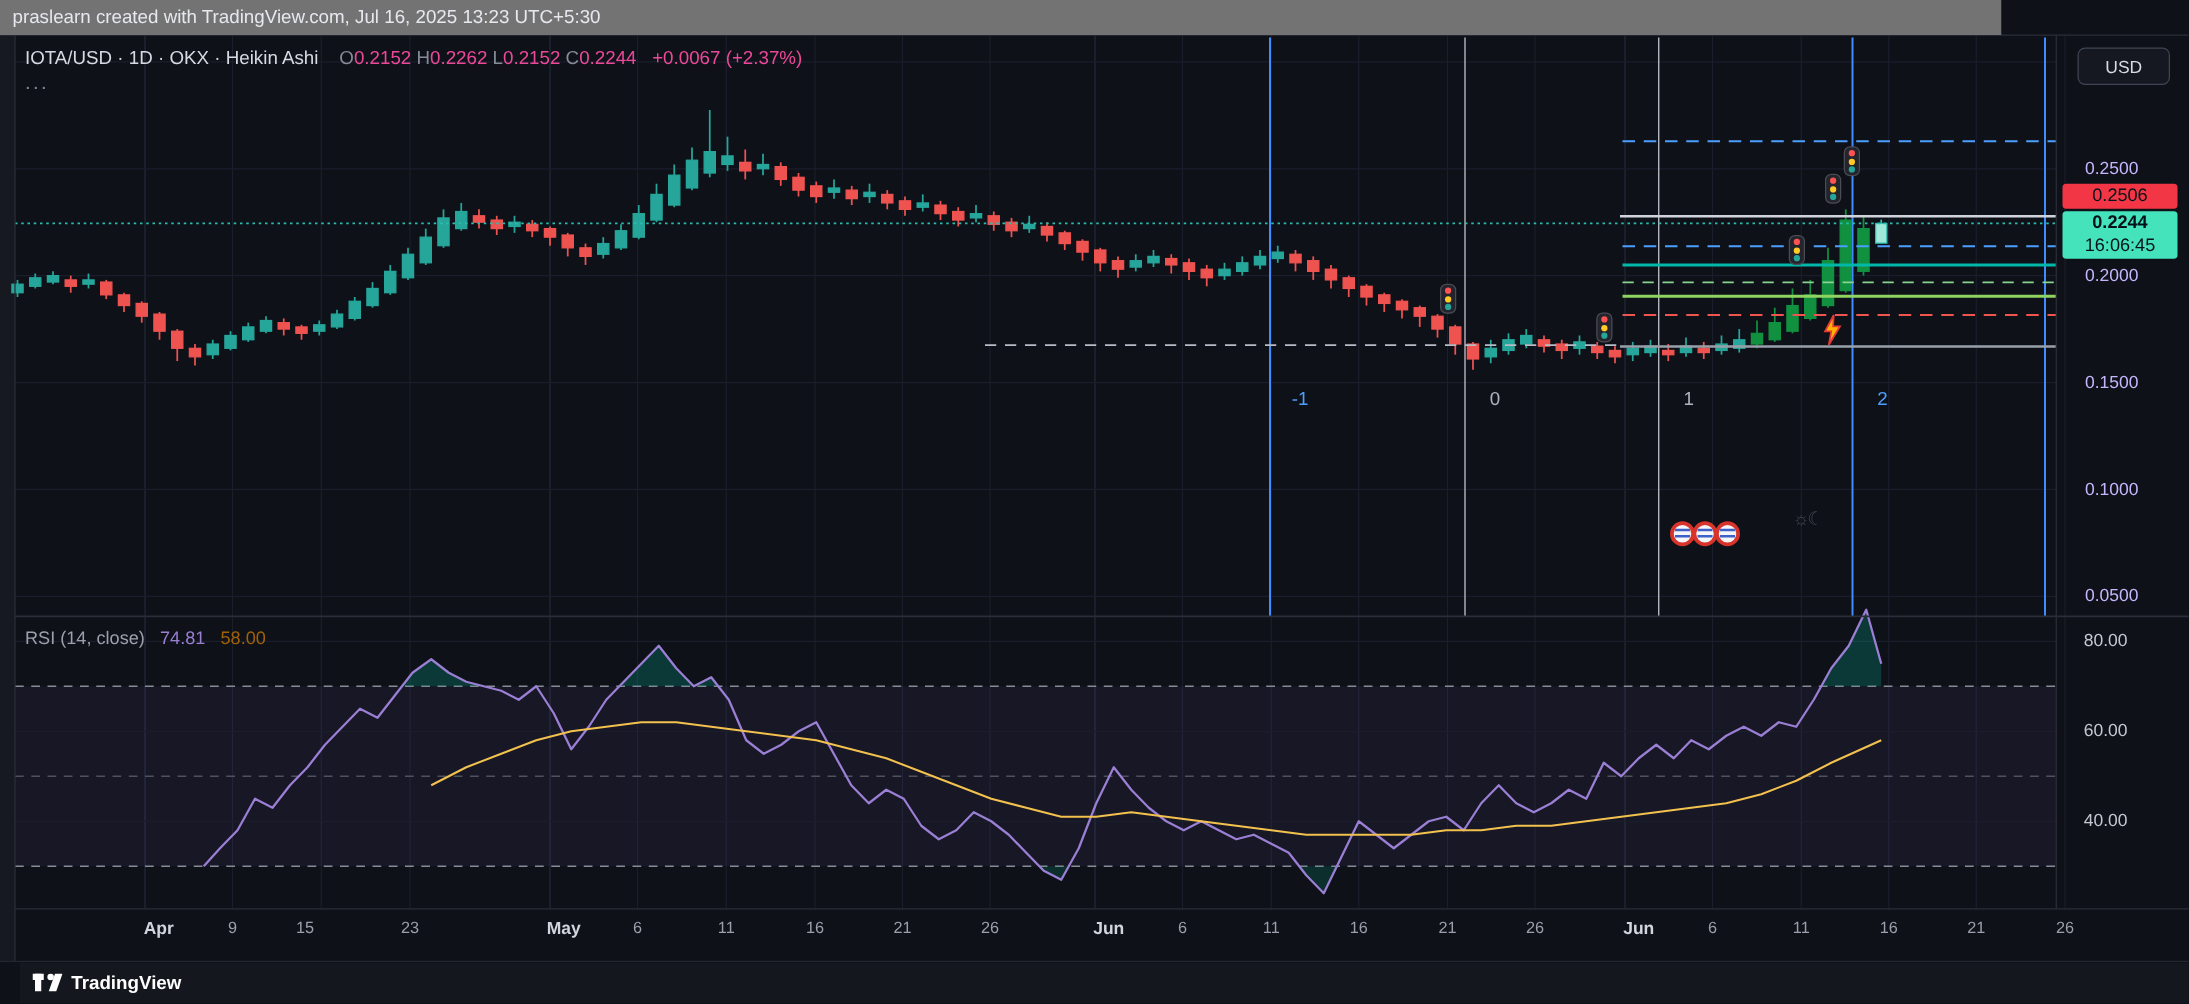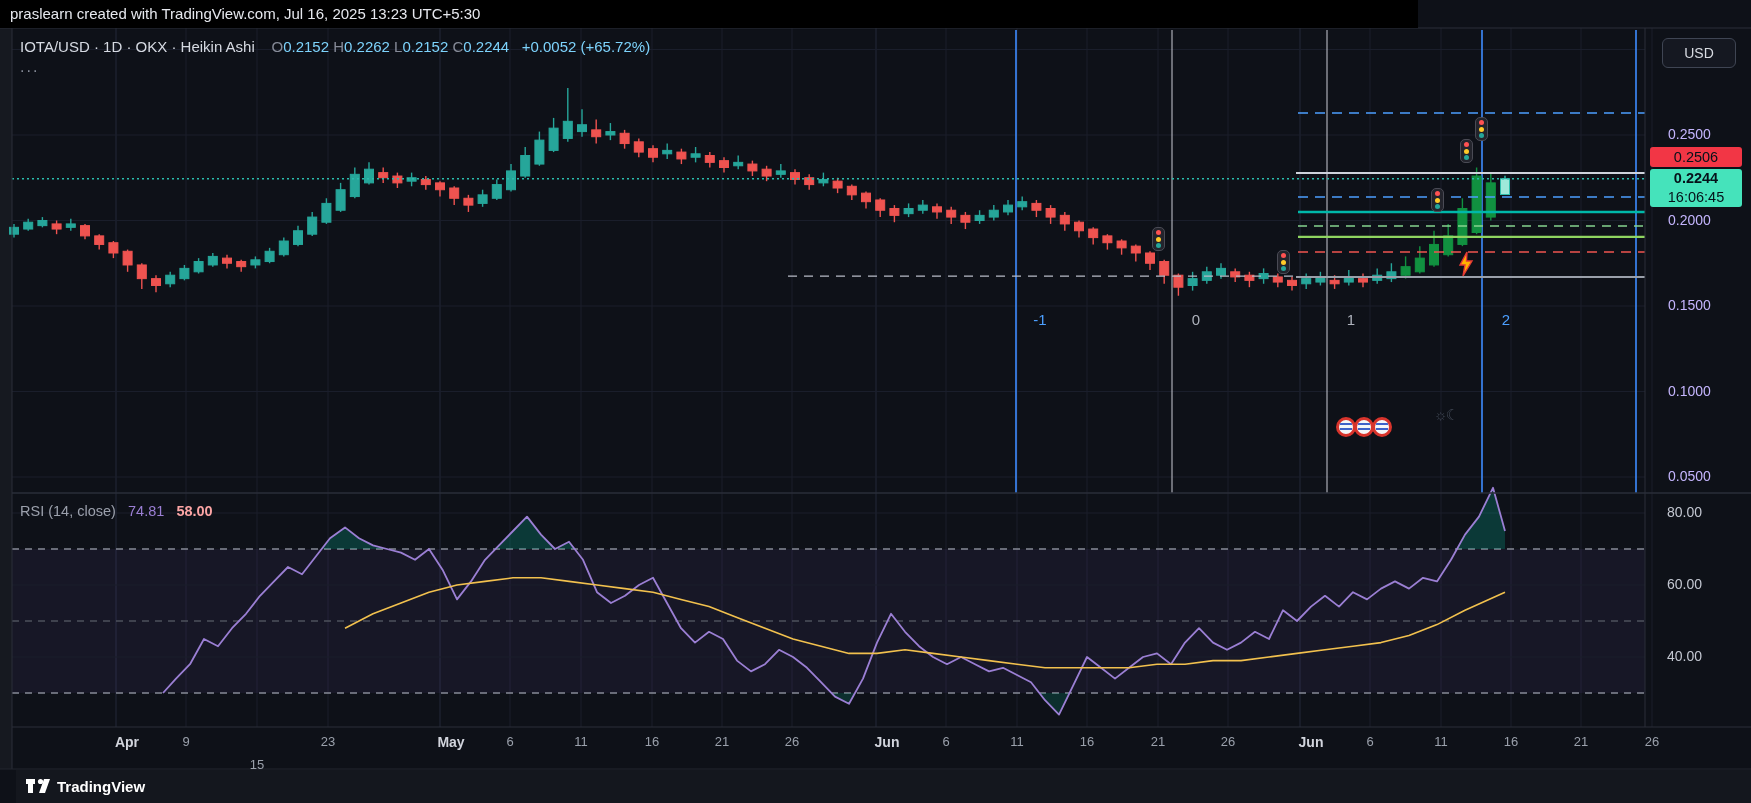"praslearn created with TradingView.com," #topbar { background: #000000 -> #737373; width: 1418px -> 1601px }
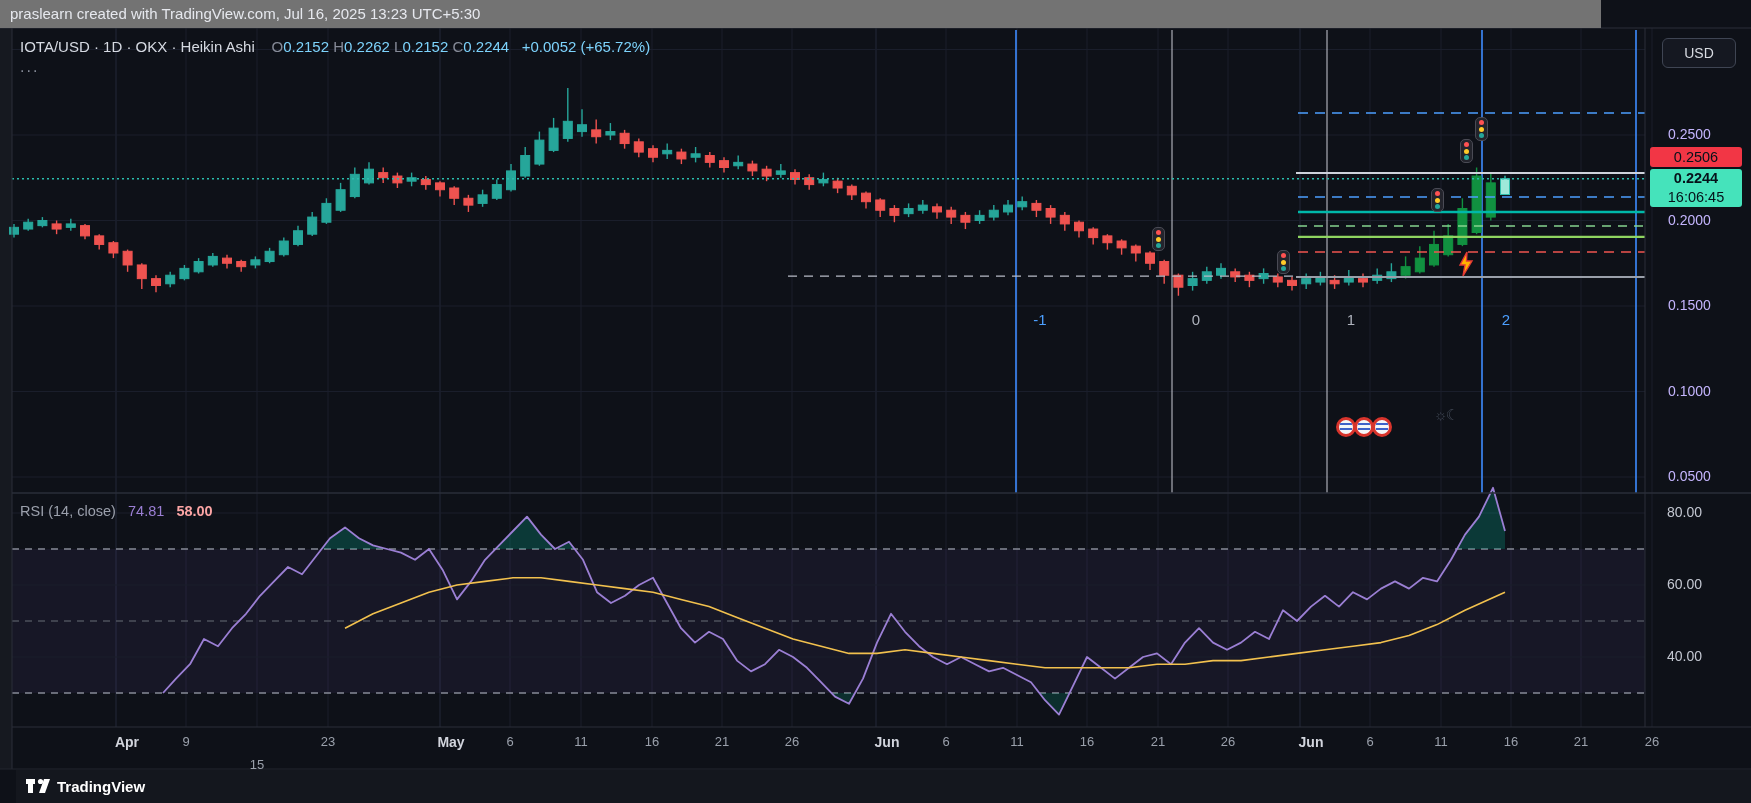"0.2152" #legend .up { color: #7dd3fc -> #ec4899 }
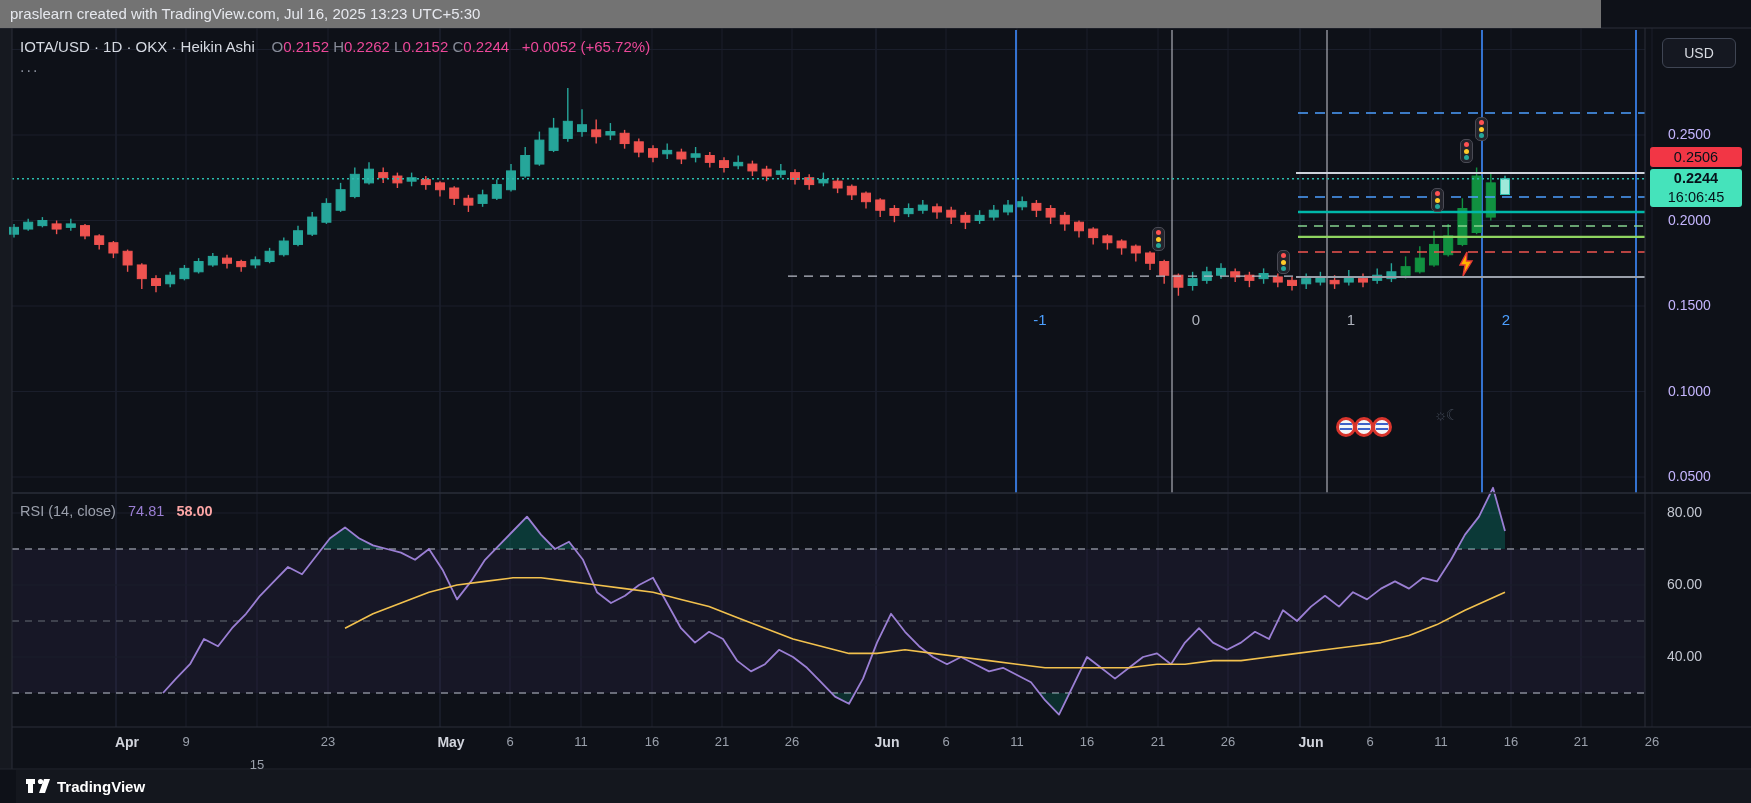"+0.0052 (+65.72%)" span.up { text: +0.0052 (+65.72% -> +0.0067 (+2.37% }
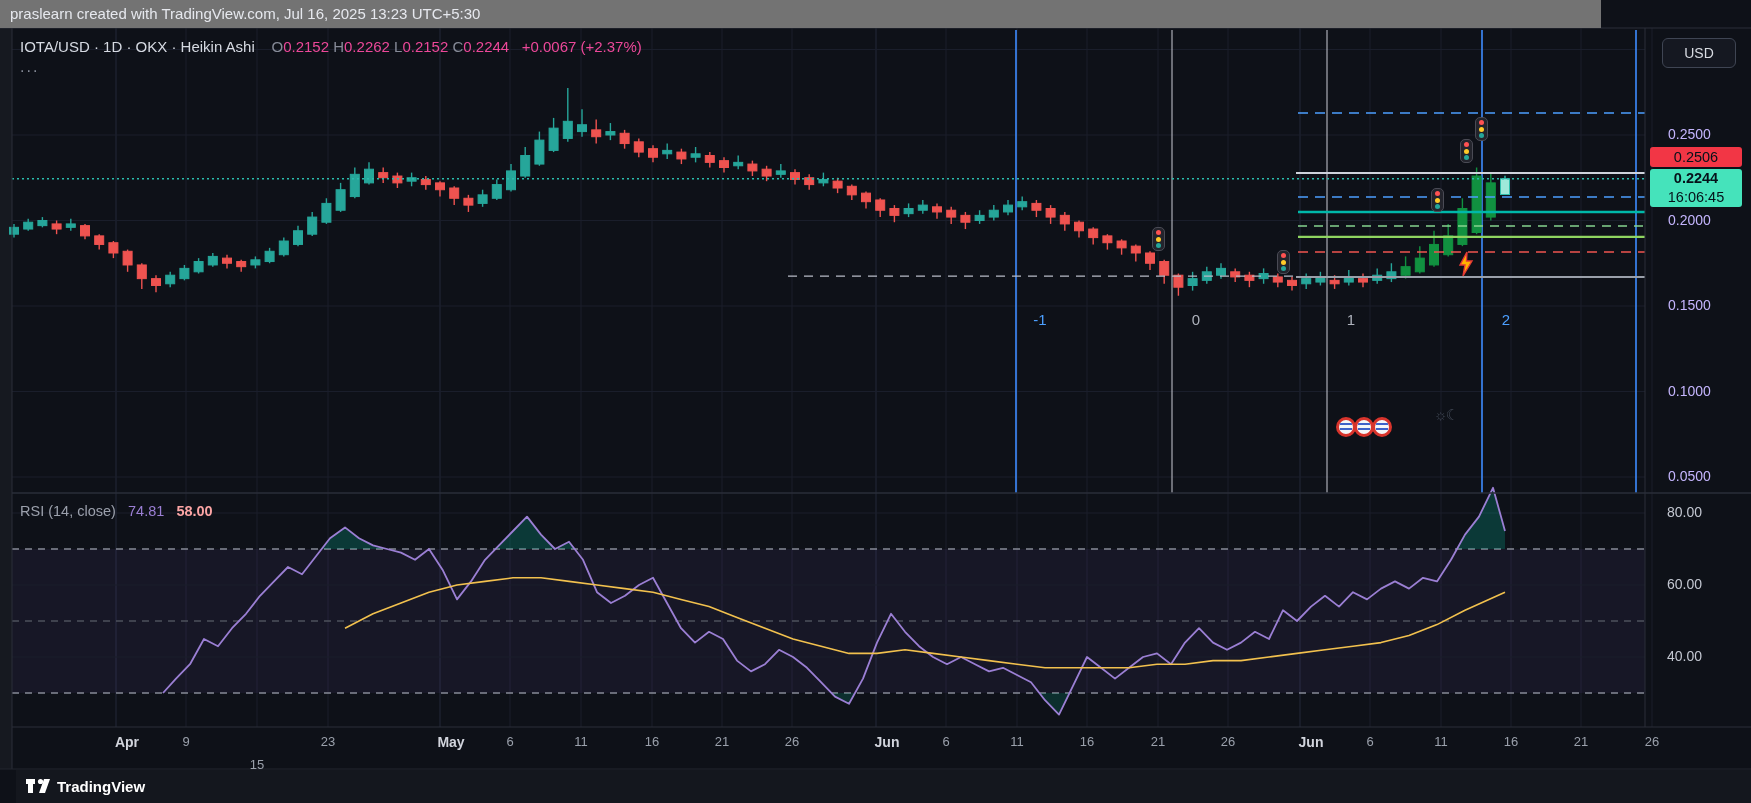"58.00" #rsi-legend .v2 { color: #fca5a5 -> #a16207; font-weight: bold -> none }
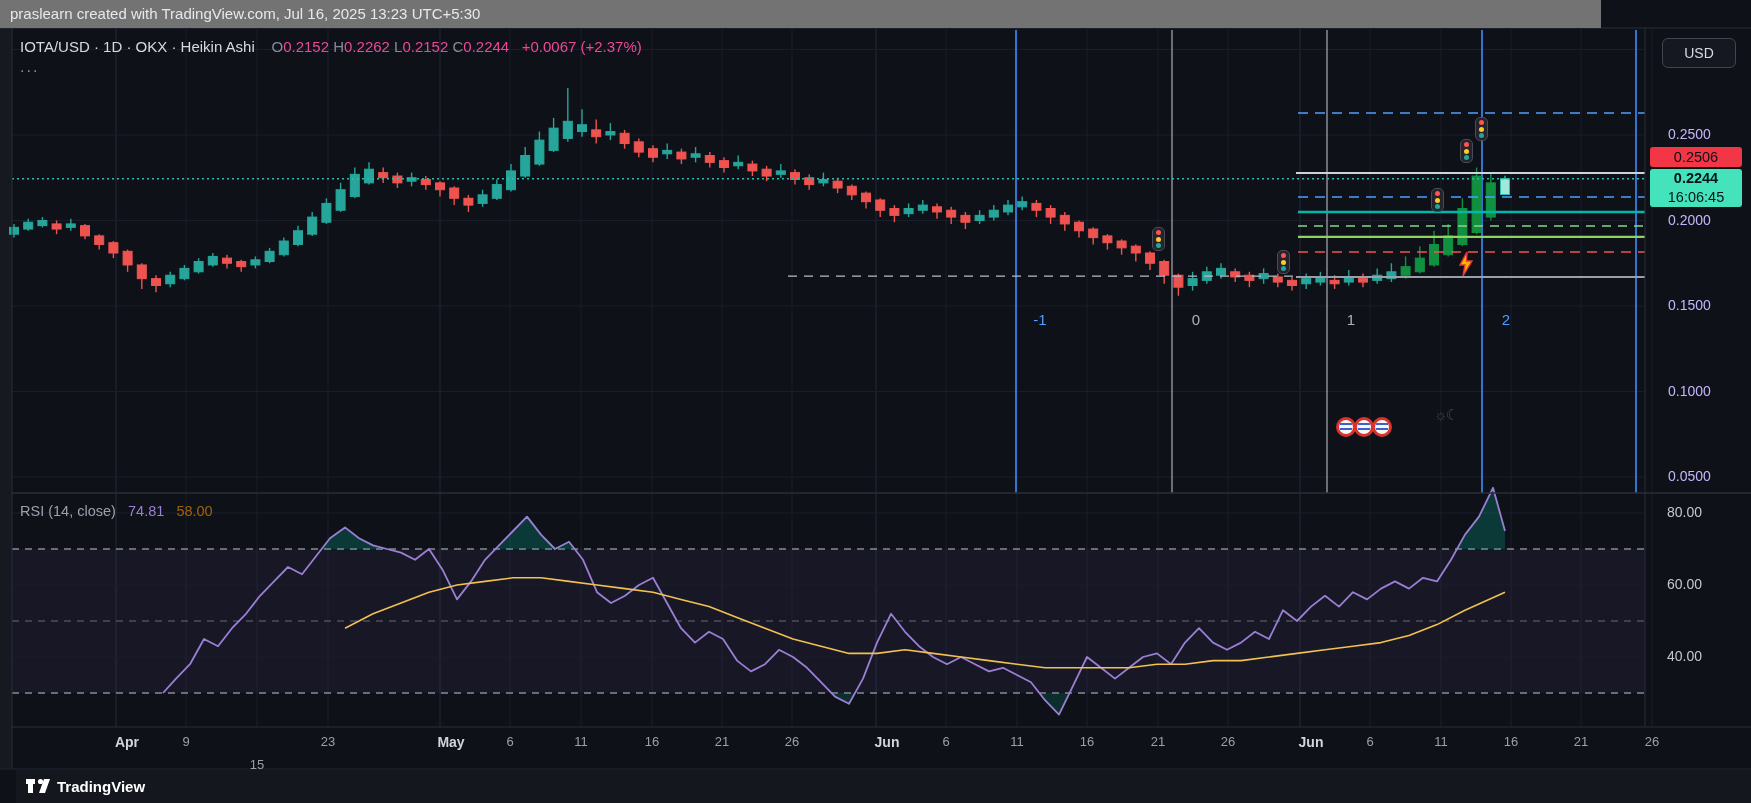"15" div.lbl { left: 257px -> 244px; margin-top: 23px -> none }
